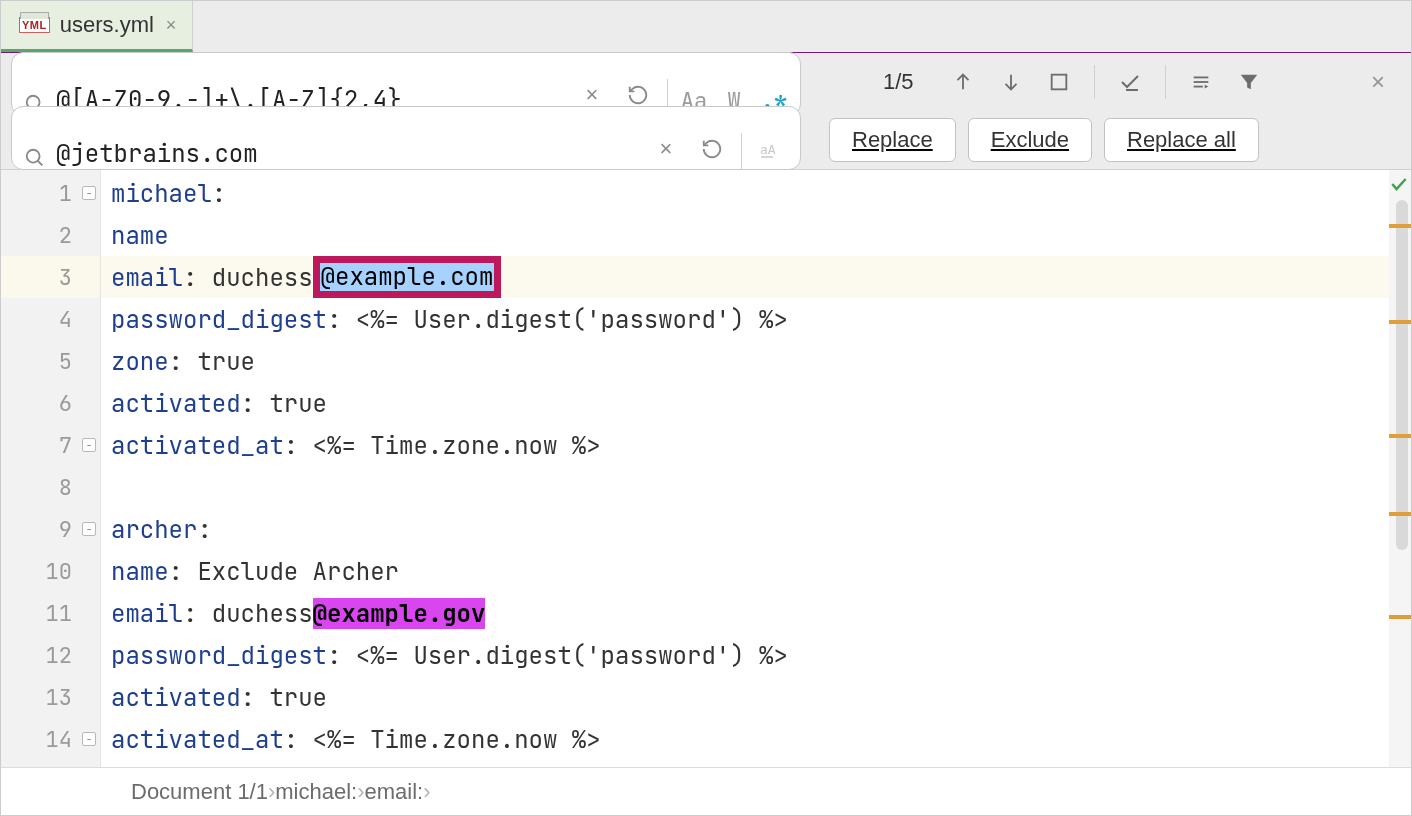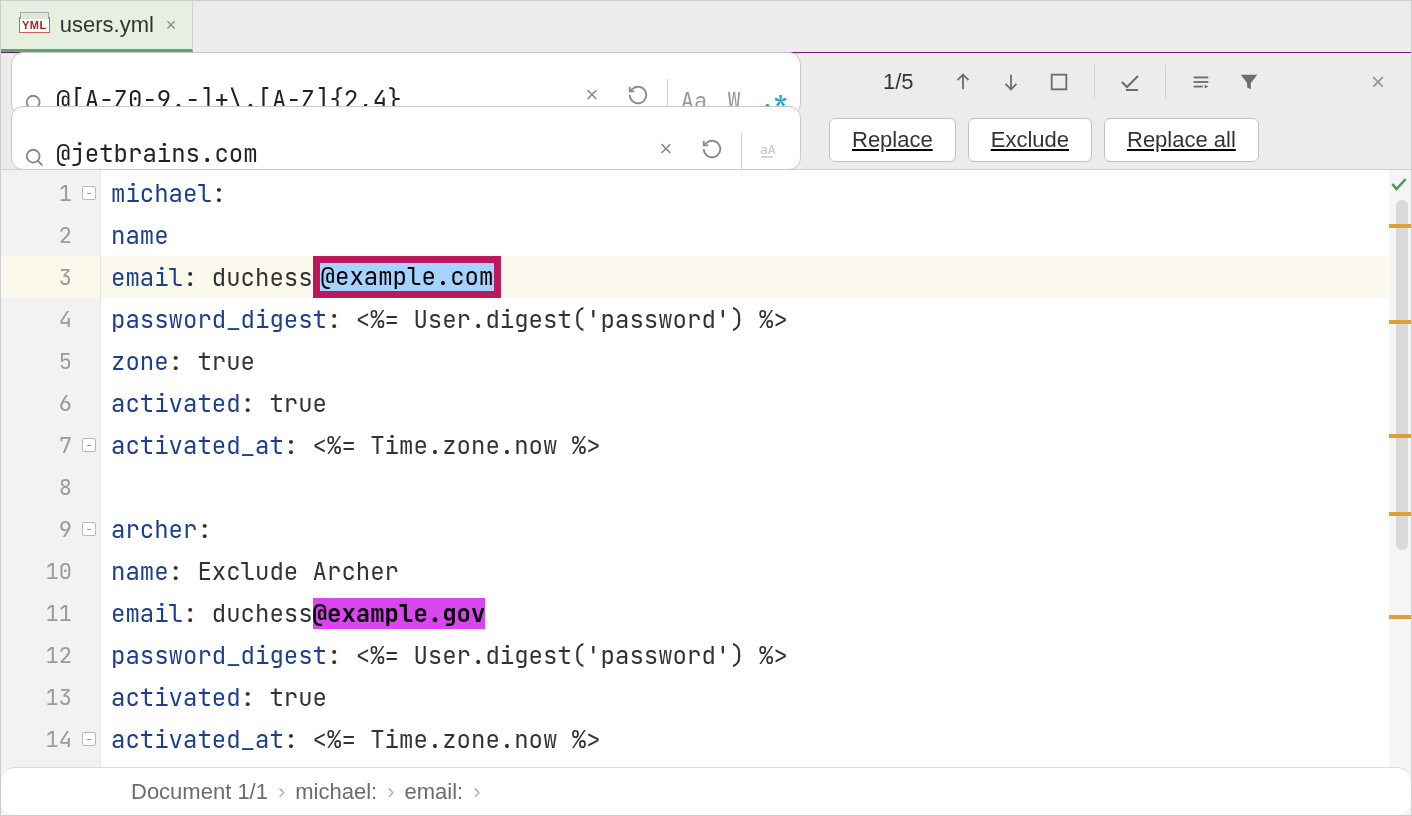"Document 1/1" .breadcrumb { border-radius: 14px -> none; gap: 10px -> 0 }
